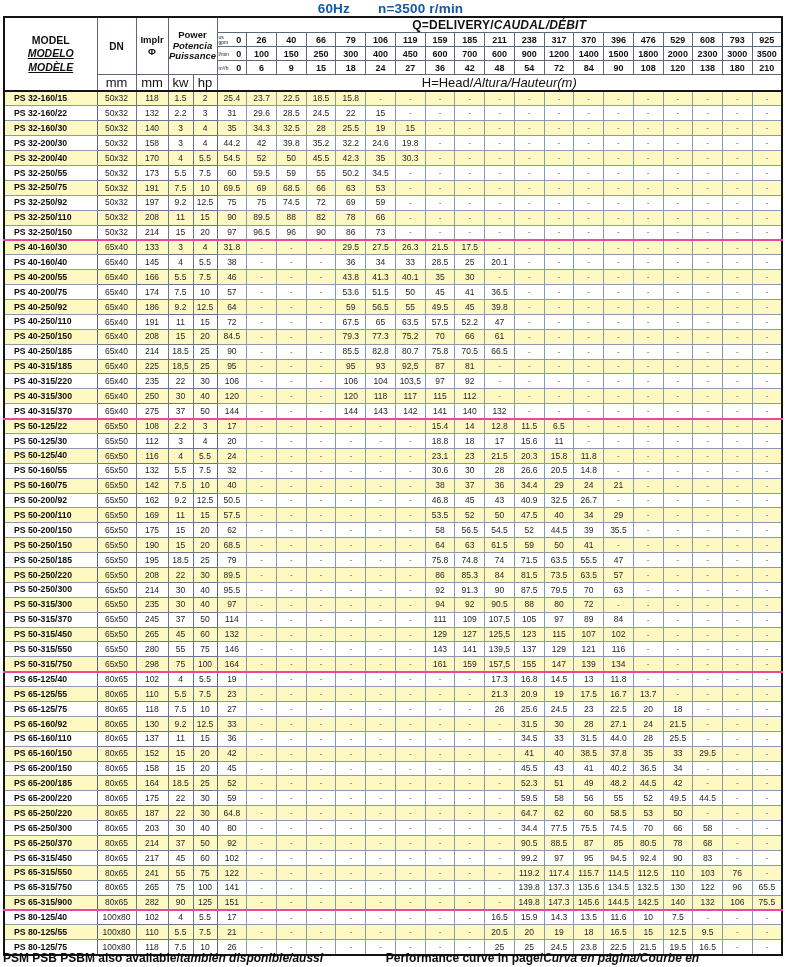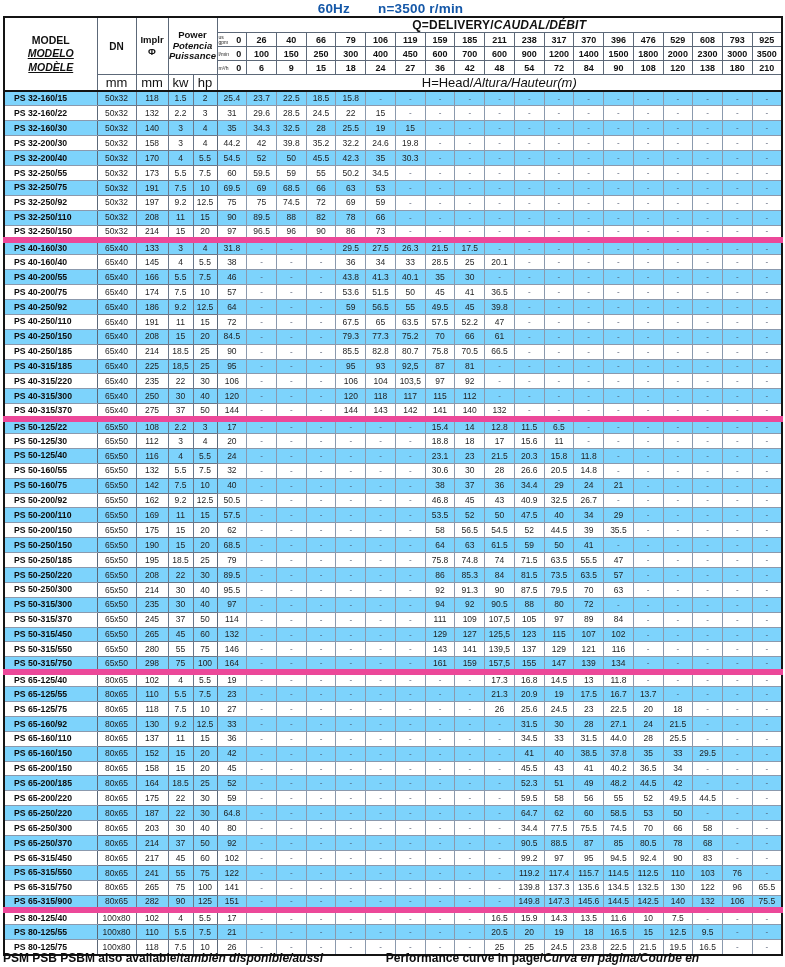"PS 32-160/15" tbody tr.shade { background: #7dd3fc -> #fef9c3 }
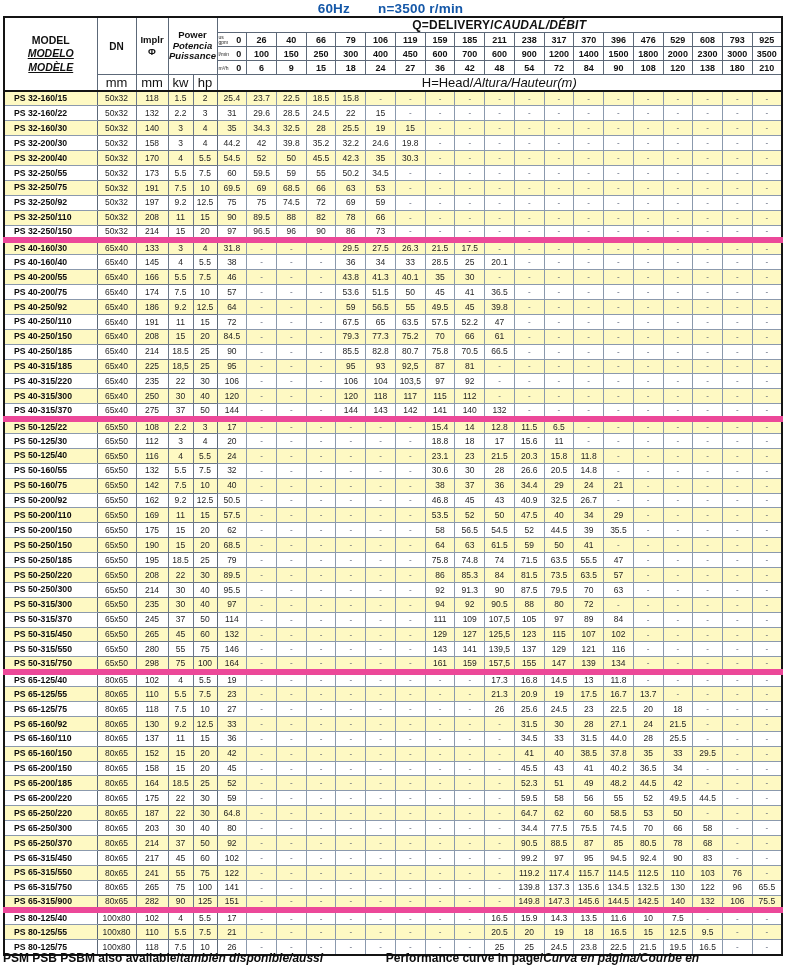"PS 40-160/30" tbody tr.grp { border-top: 6px solid #ec4899 -> 2px solid #ec4899 }
